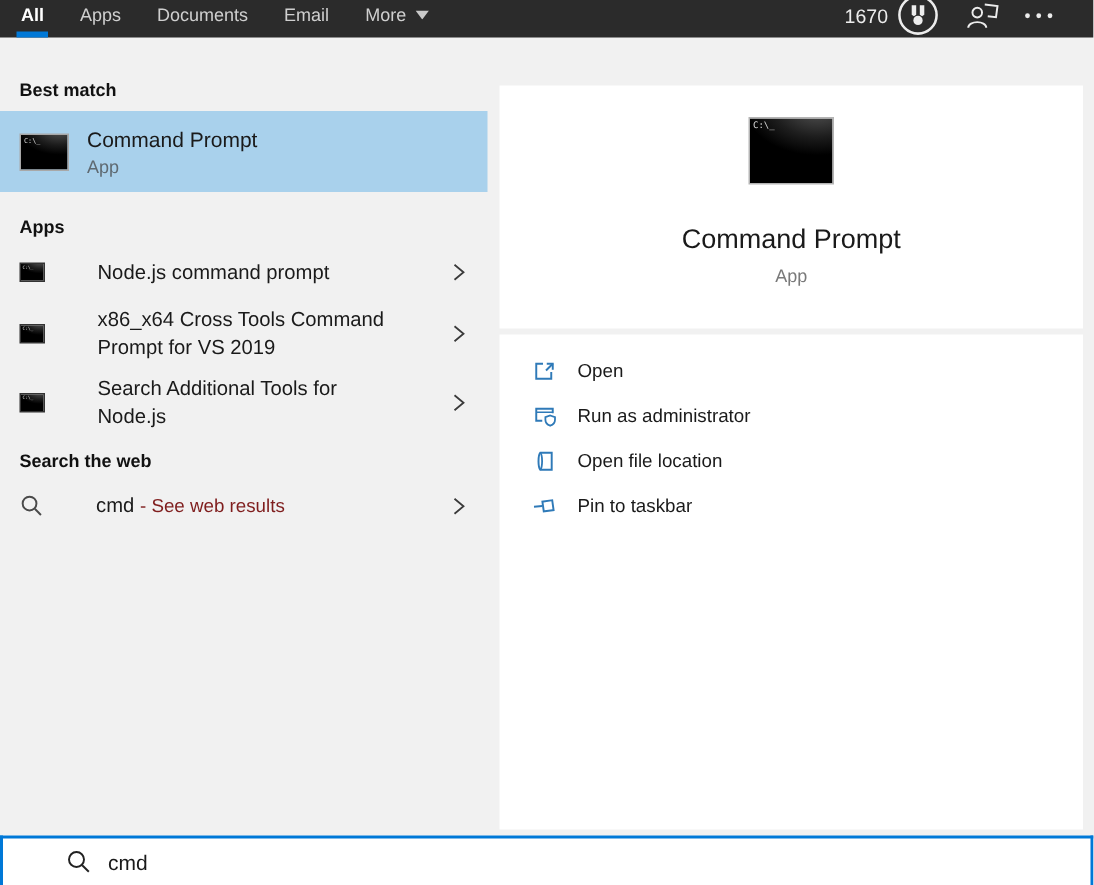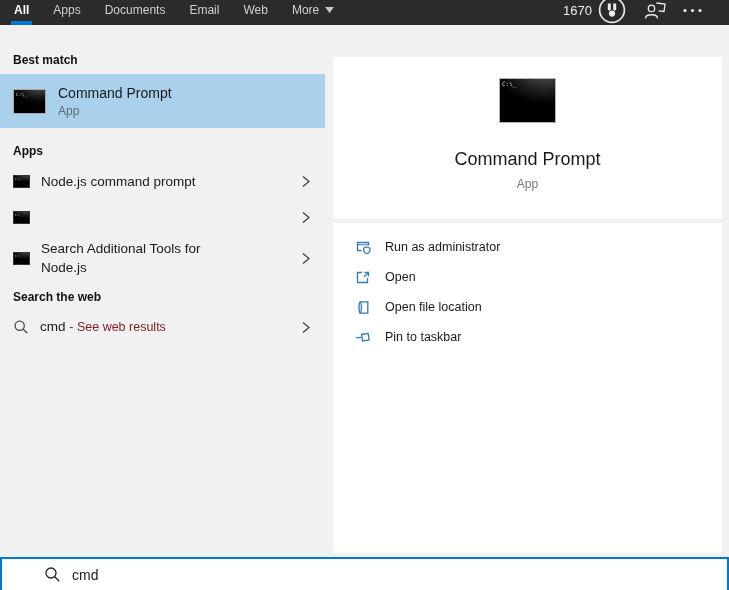"Web" div.tab { html: <div> <span>Web</span> </div> -> none }
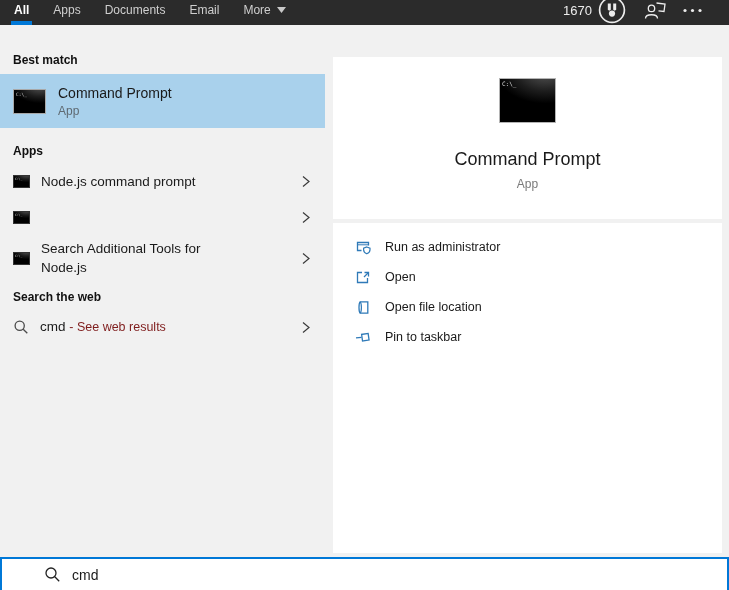"Node.js command prompt" .row { gap: none -> 24px }
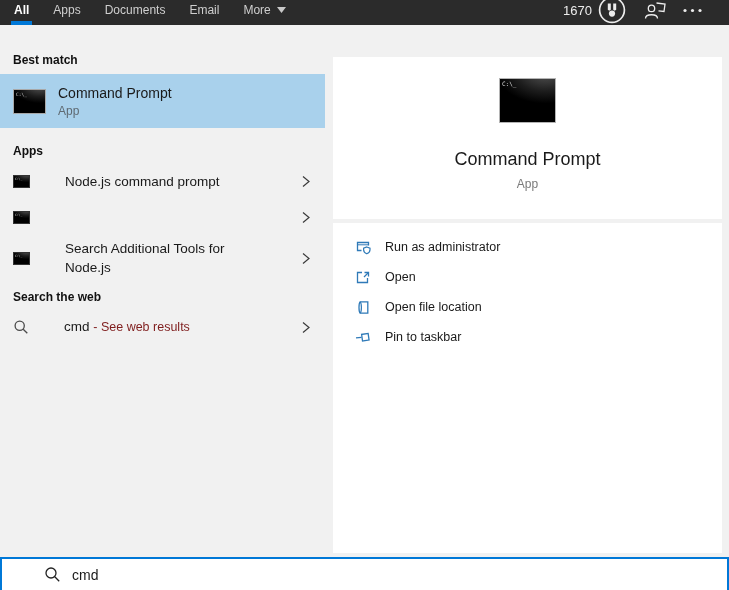"x86_x64 Cross Tools Command Prompt" div.label { html: none -> <div>x86_x64 Cross Tools Command Prompt for VS 2019</div> }
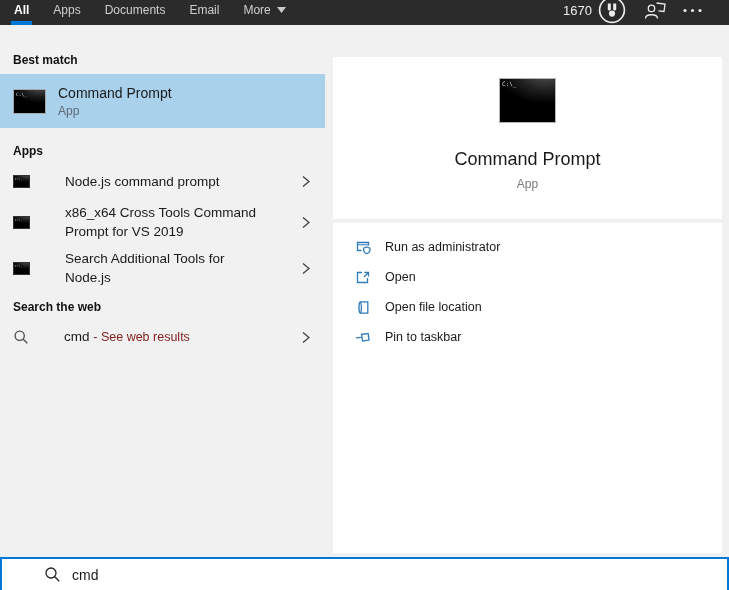"Run as administrator" div.action { order: before "Open" -> after "Open" }
